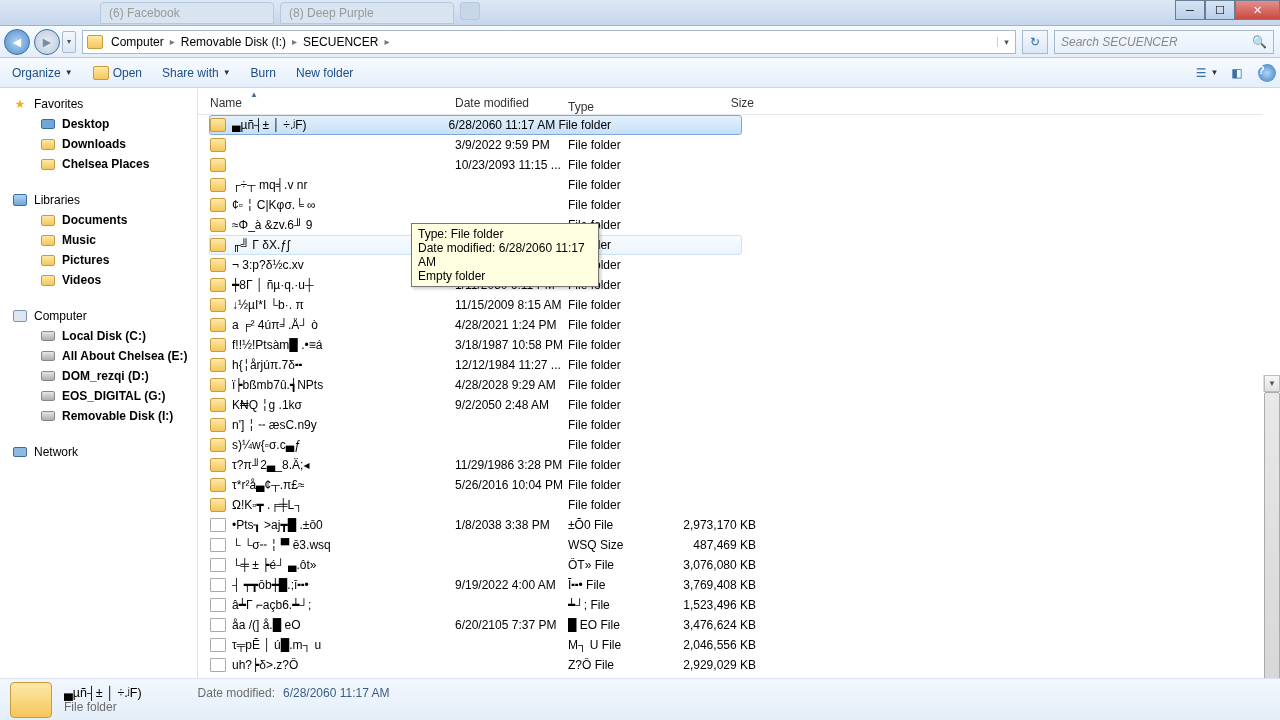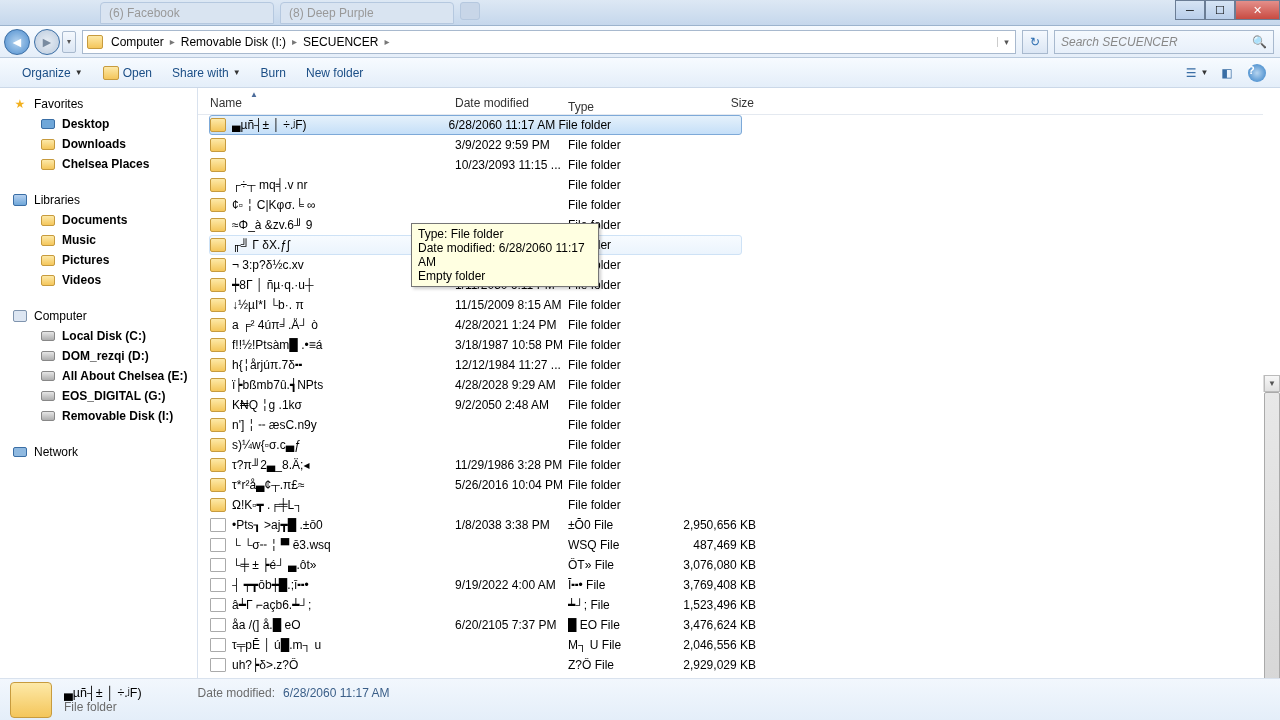"Organize" .toolbar { padding: 0 12px -> 0 2px }
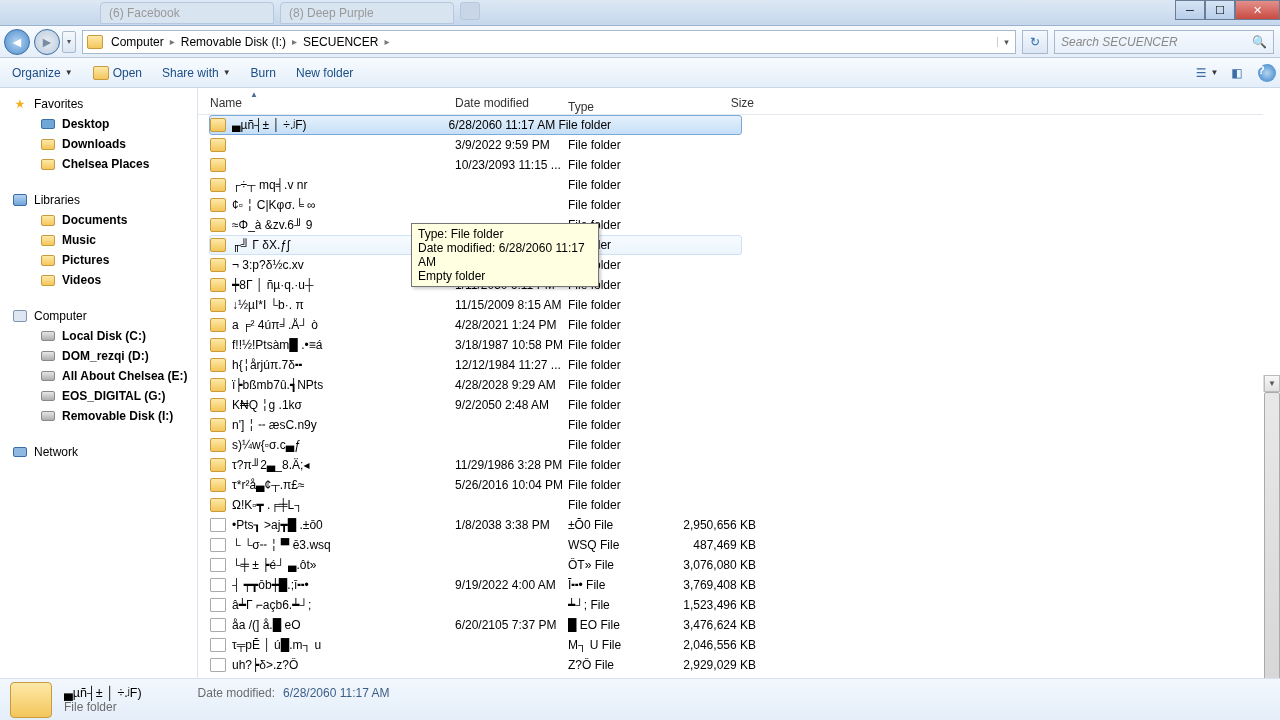"DOM_rezqi (D:)" div.navitem { order: before "All About Chelsea (E:)" -> after "All About Chelsea (E:)" }
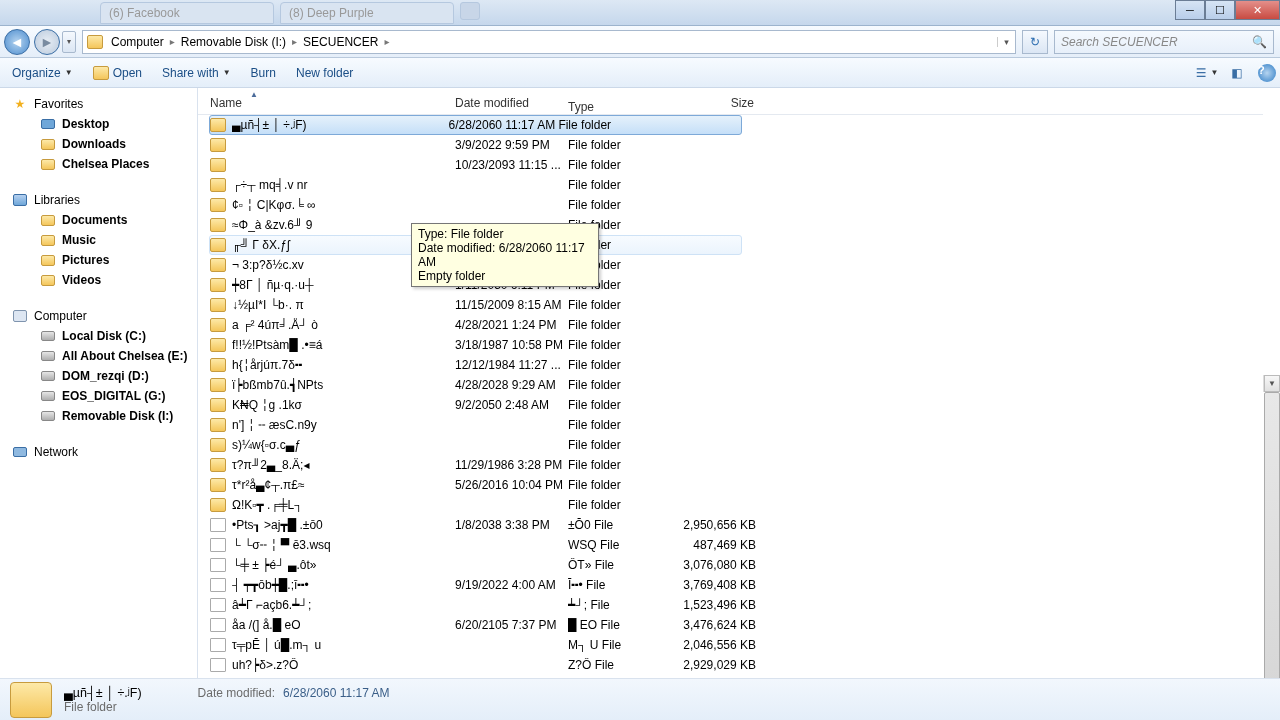"2,950,656 KB" span.csize { text: 2,950,656 -> 2,973,170 }
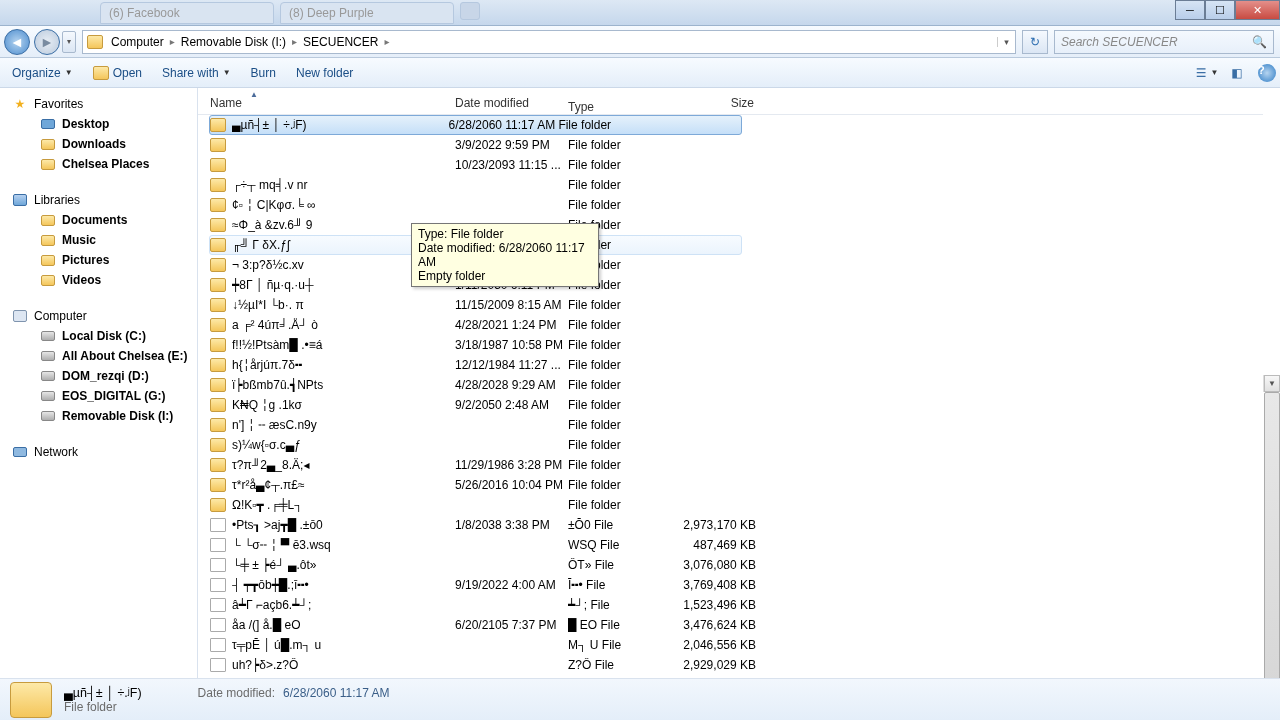"WSQ File" span.ctype { text: File -> Size }
